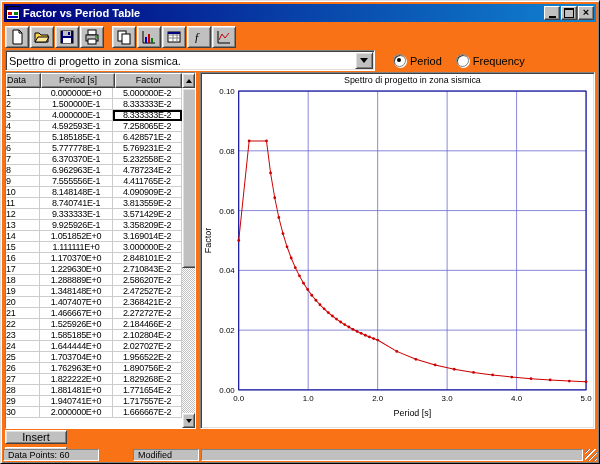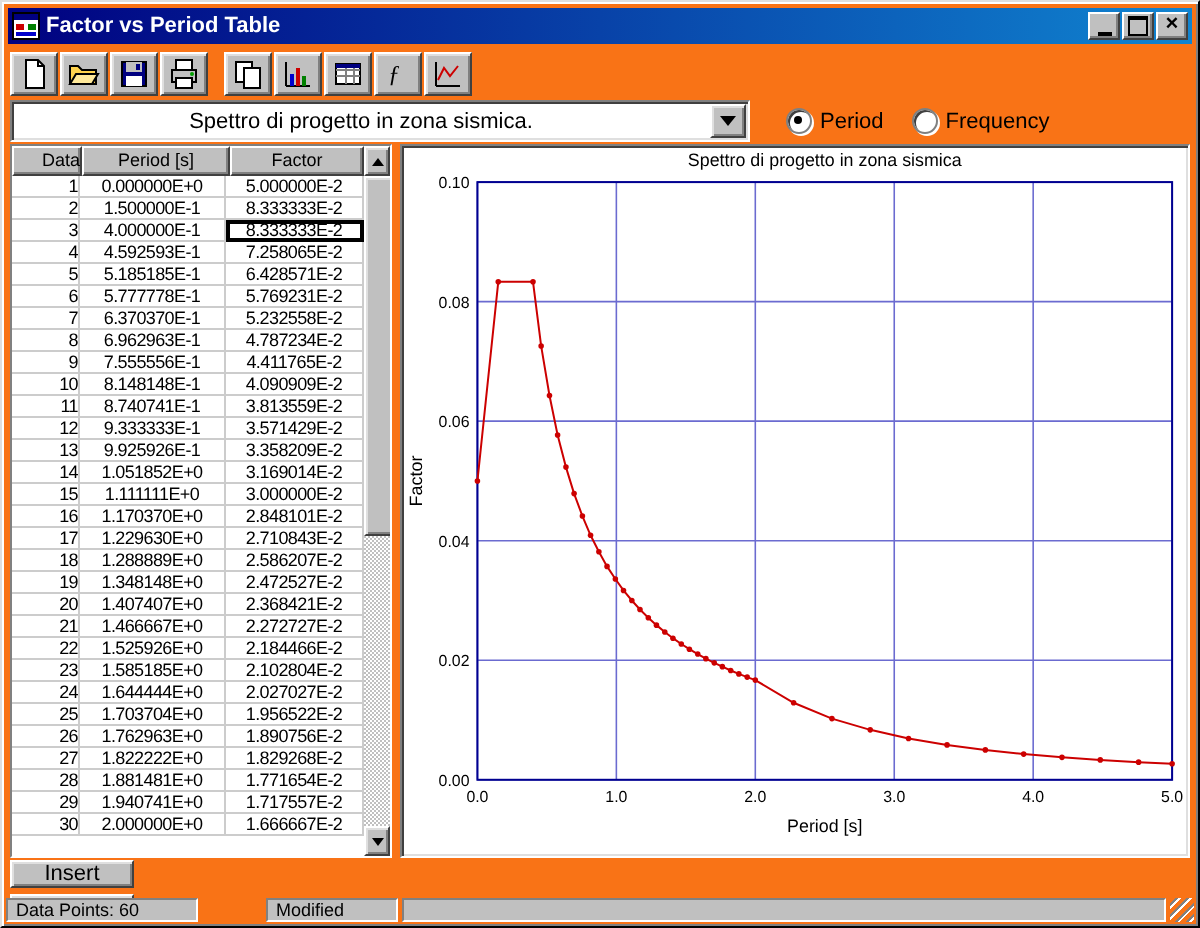"Spettro di progetto in zona sismica." .combo { text-align: center -> none }
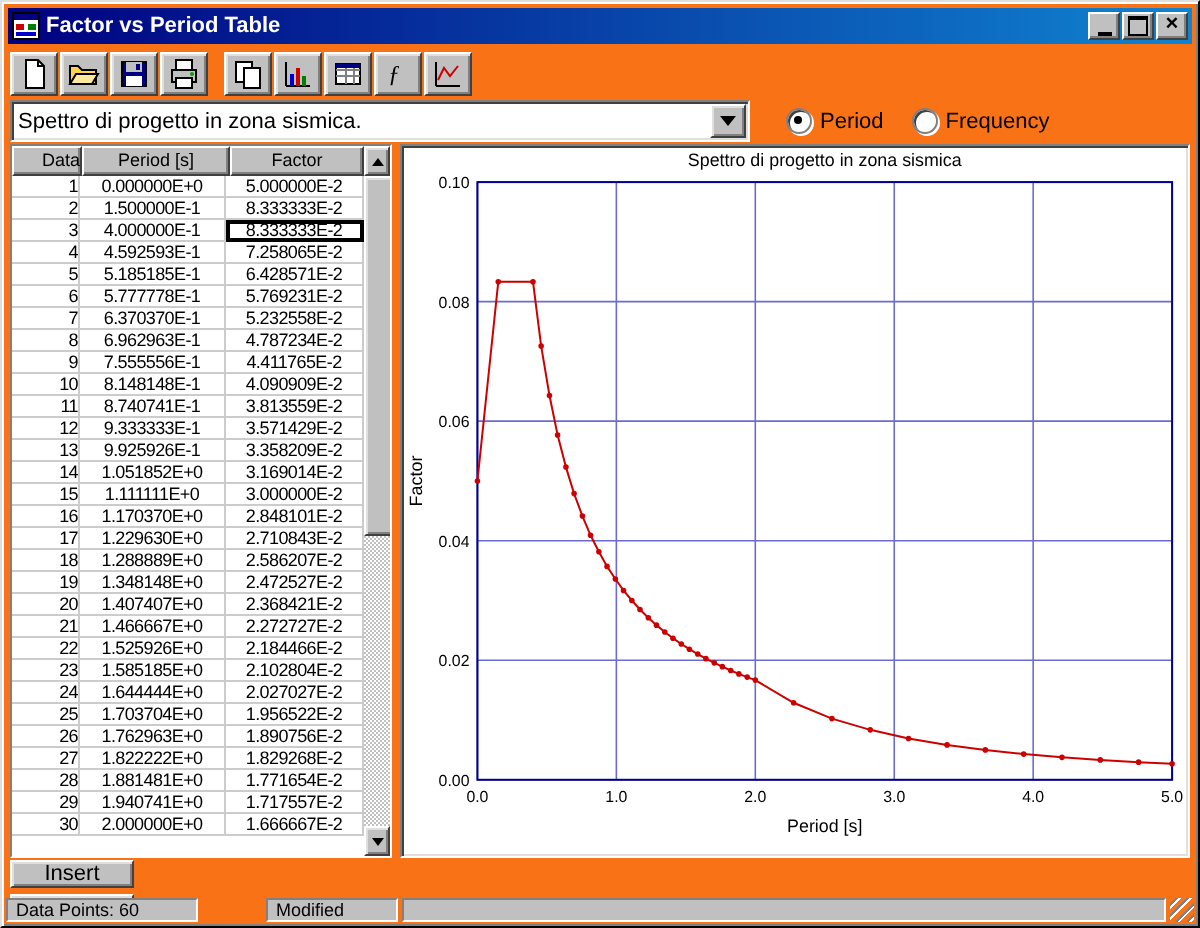"Data" .gh.c0,.gc.c0 { text-align: right -> left }
